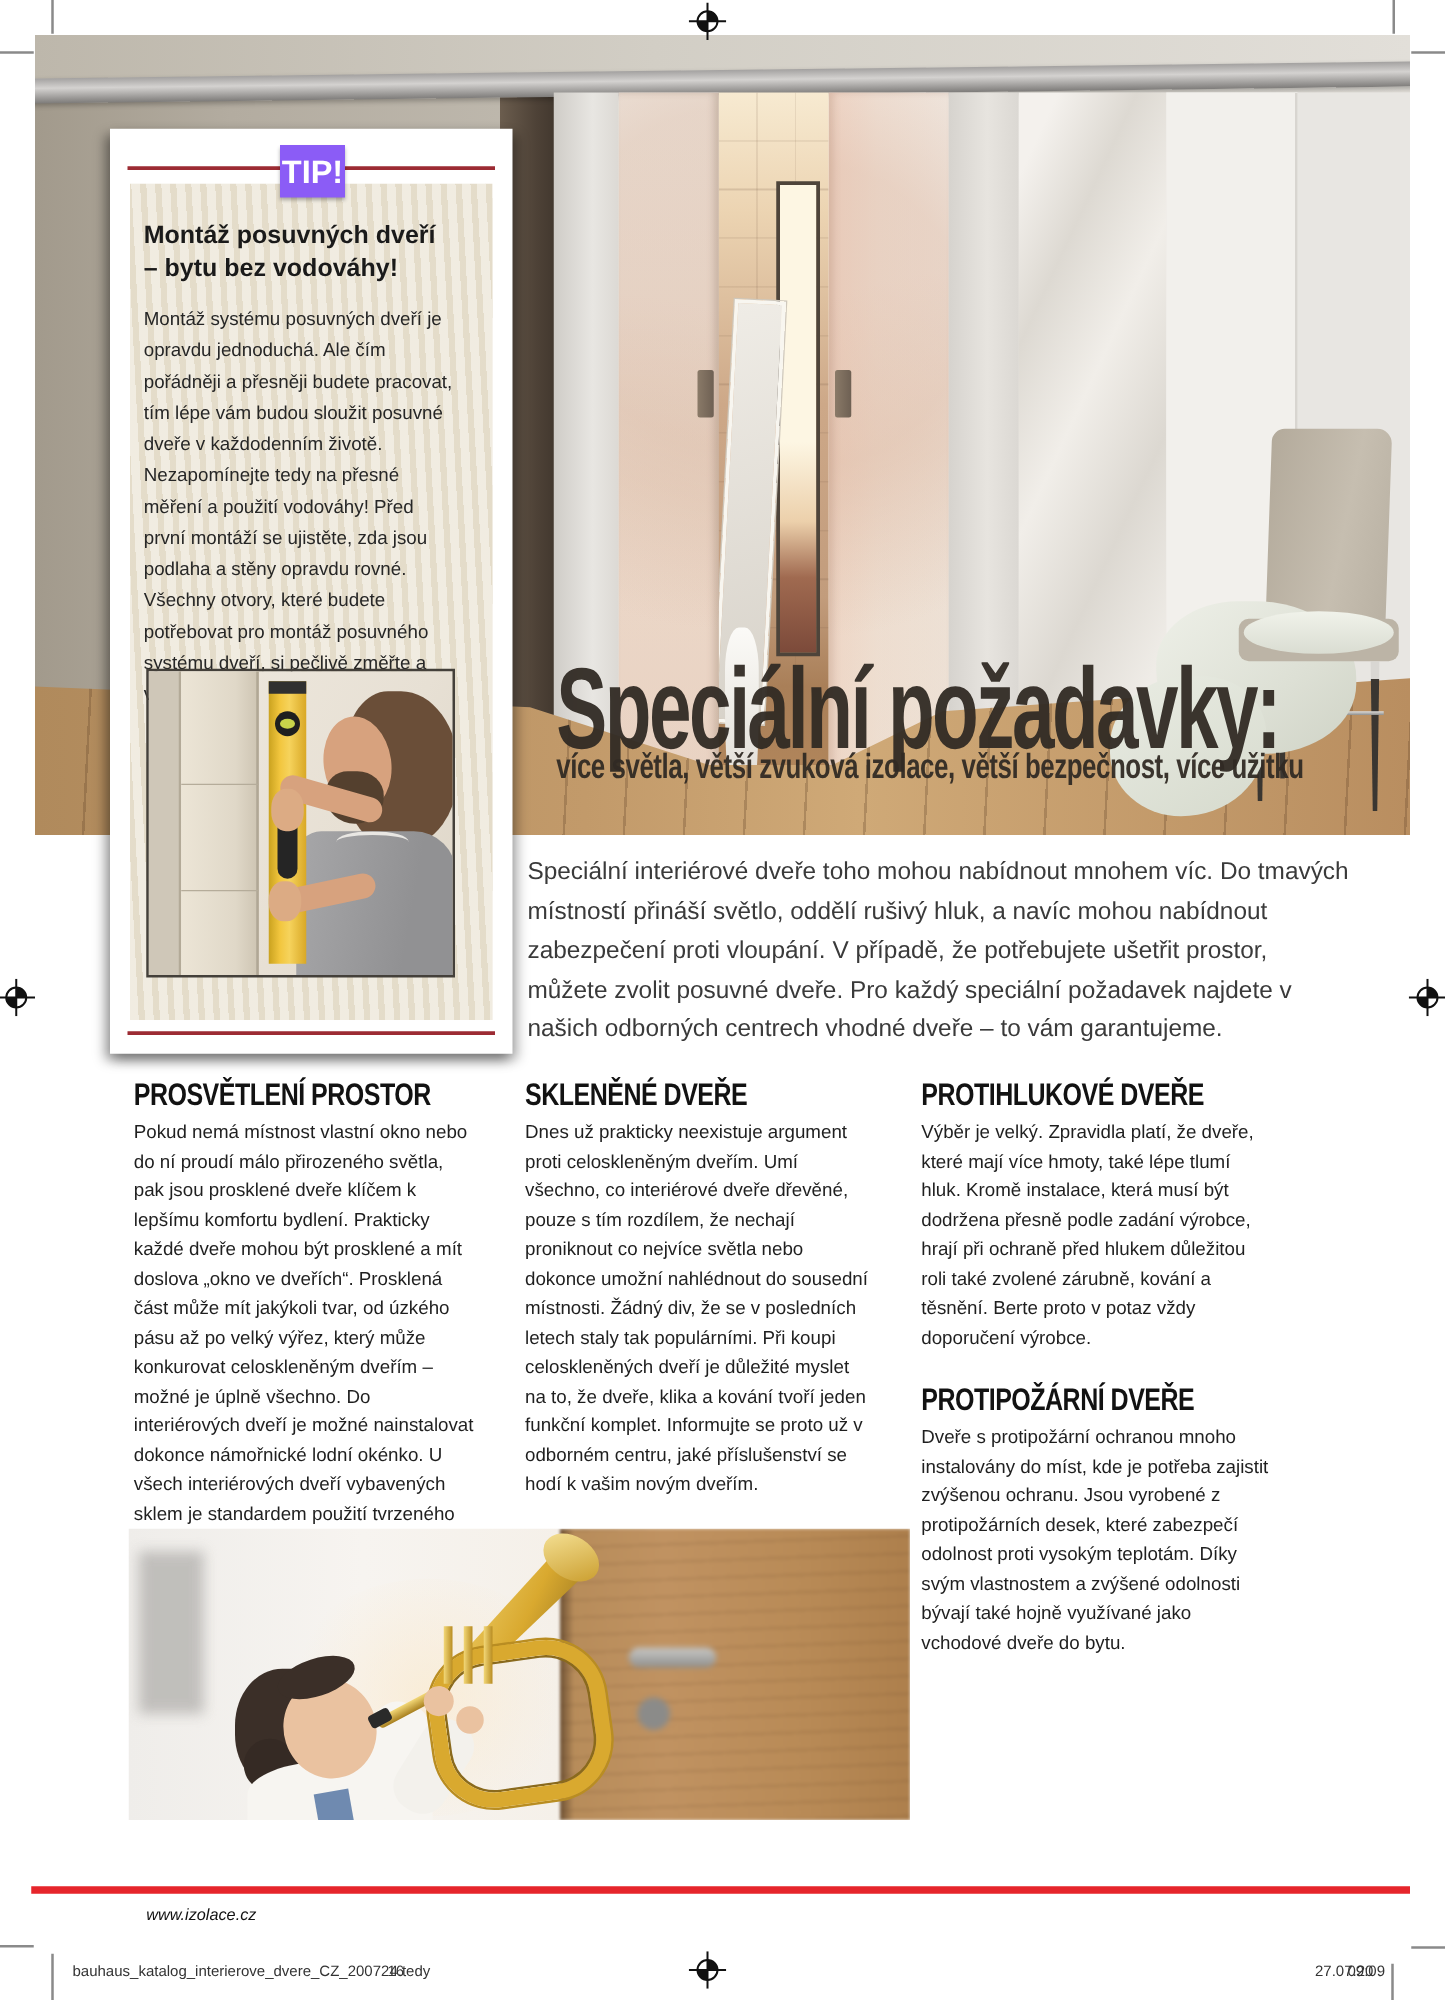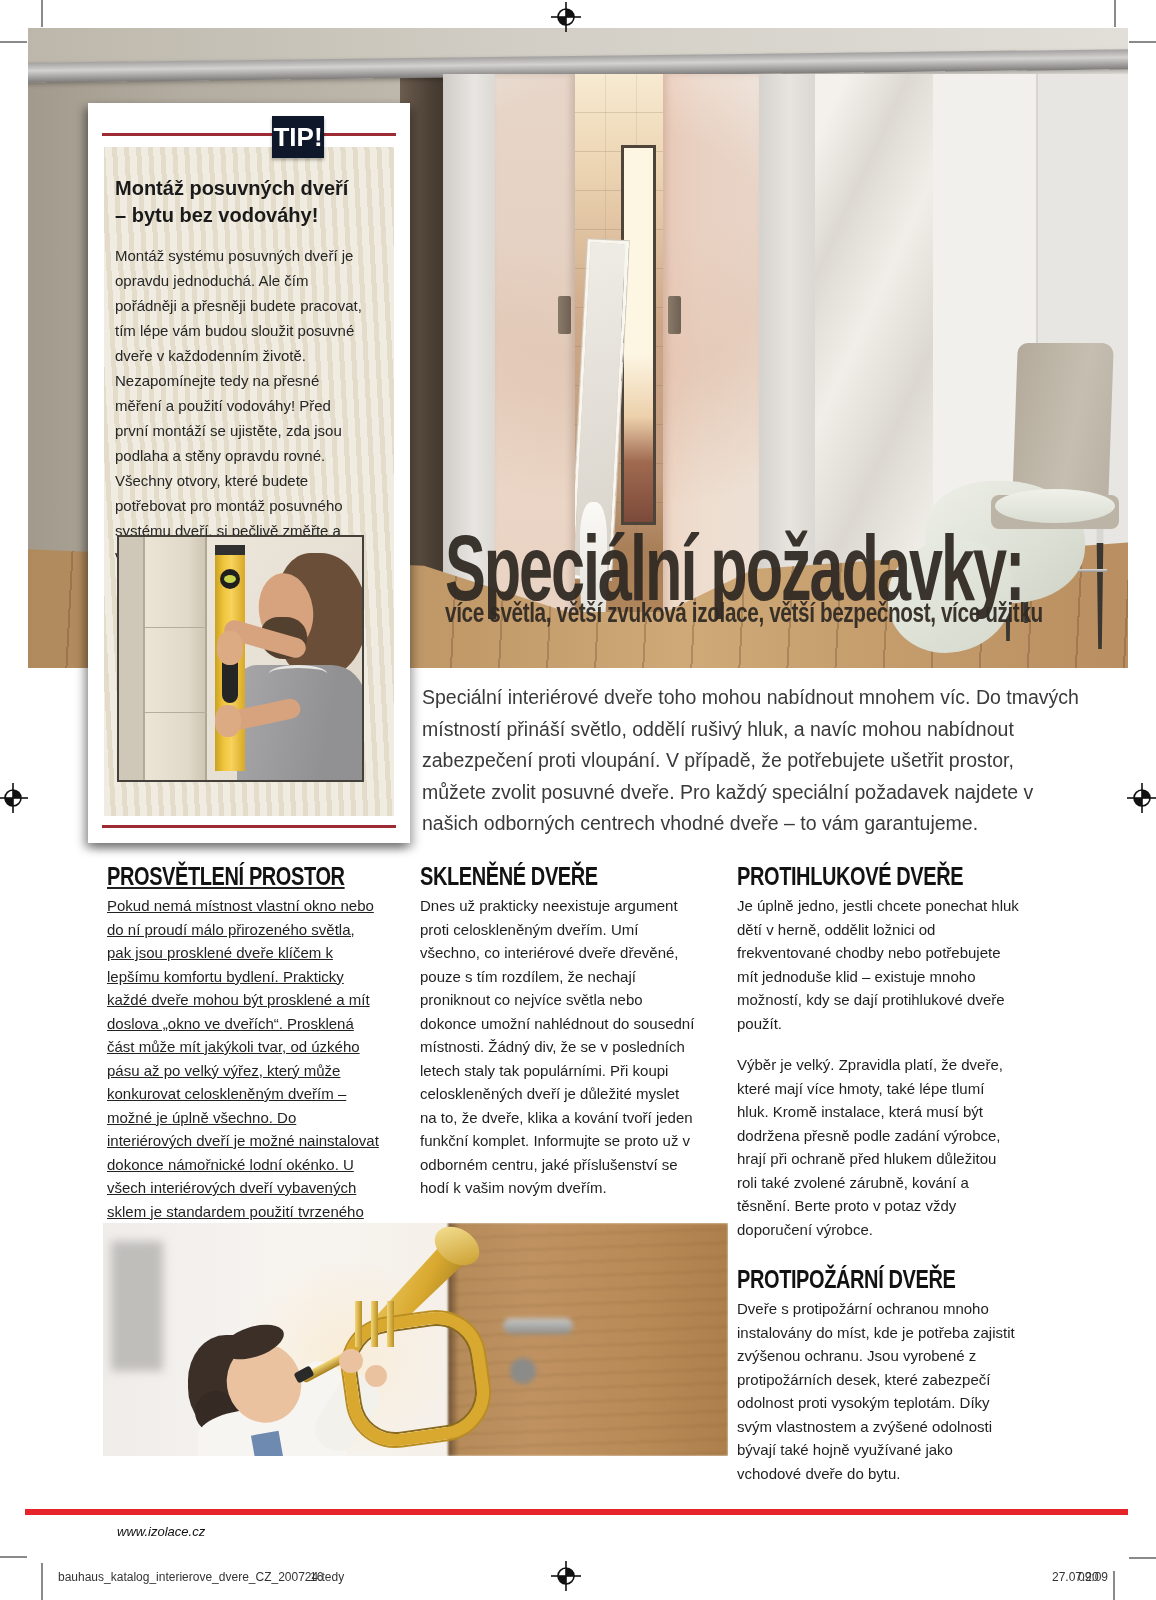"TIP!" .tip-badge { background: #0f172a -> #8b5cf6; margin-left: 48px -> none }
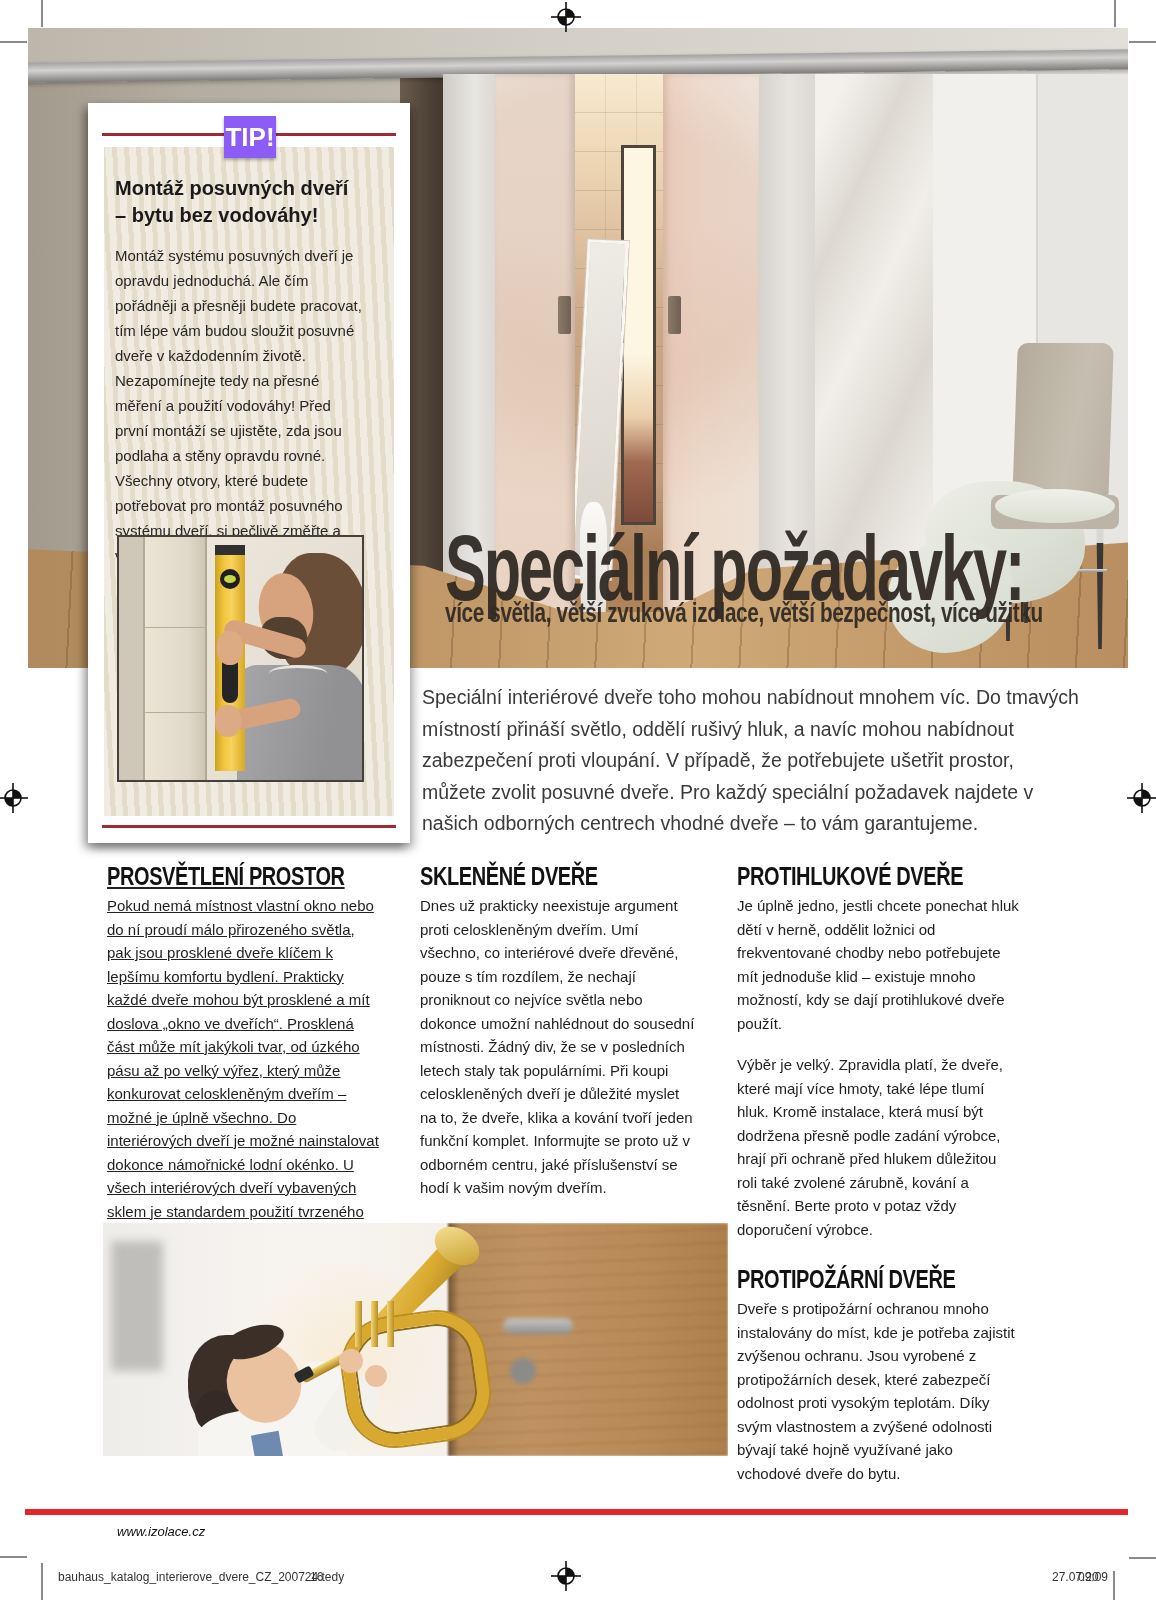"PROSVĚTLENÍ PROSTOR" #col1 { text-decoration: underline -> none }
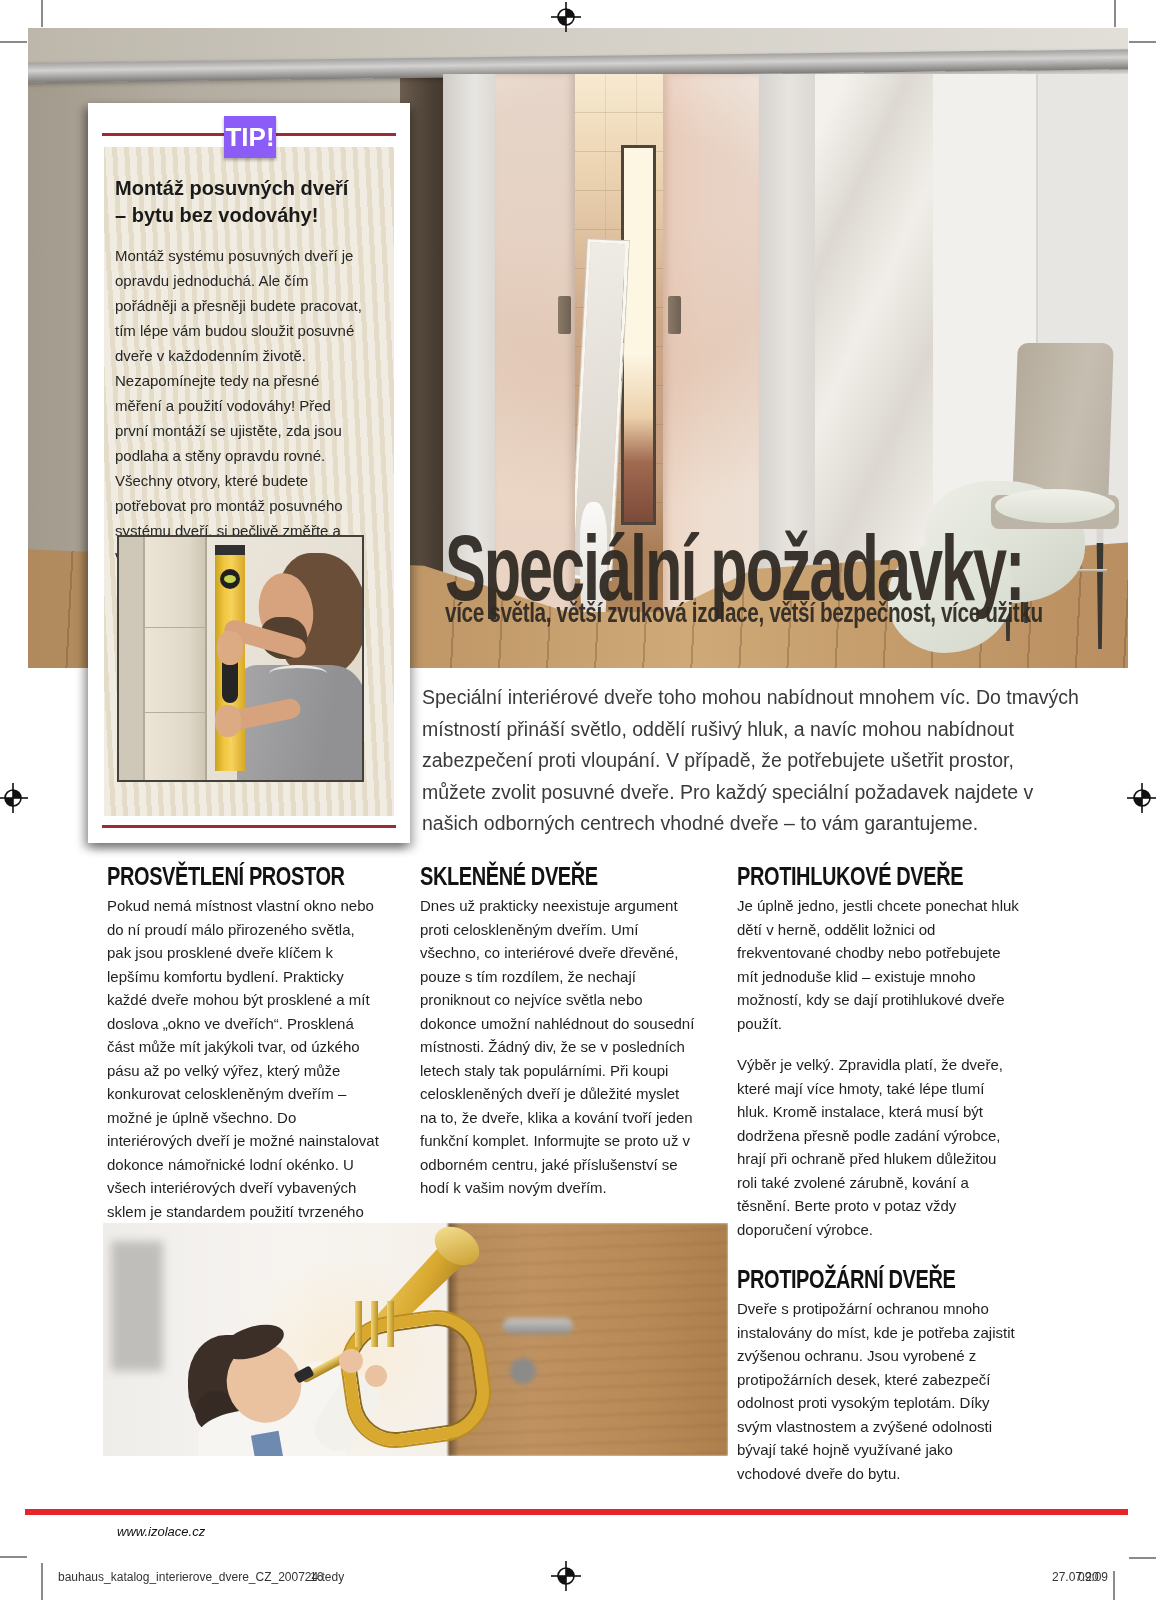"Je úplně jedno, jestli chcete" p.col-body { html: <p>Je úplně jedno, jestli chcete ponechat hluk dětí v herně, oddělit ložnici od frekventované chodby nebo potřebujete mít jednoduše klid – existuje mnoho možností, kdy se dají protihlukové dveře použít.</p> -> none }
